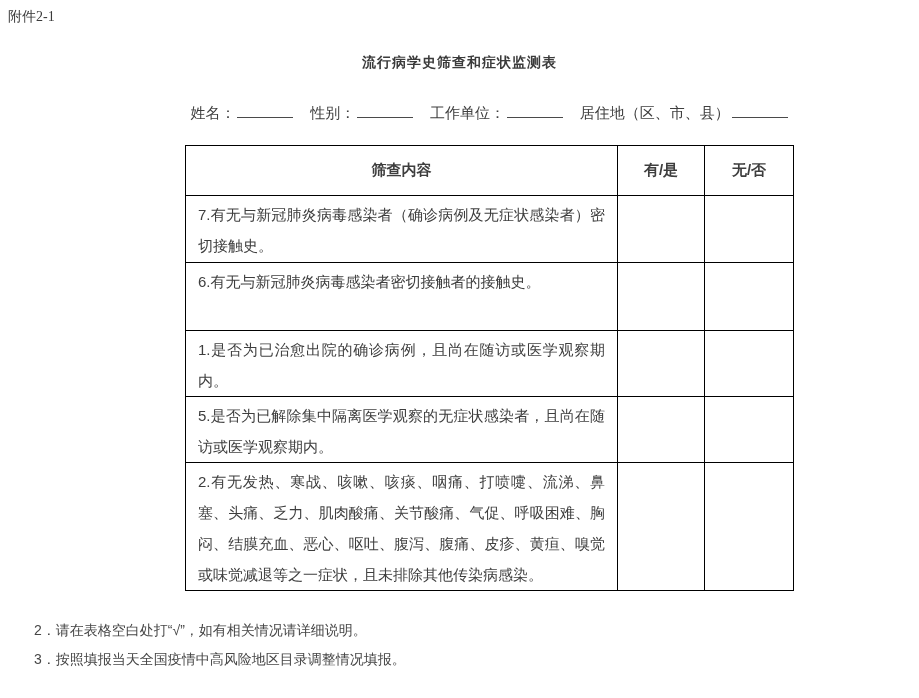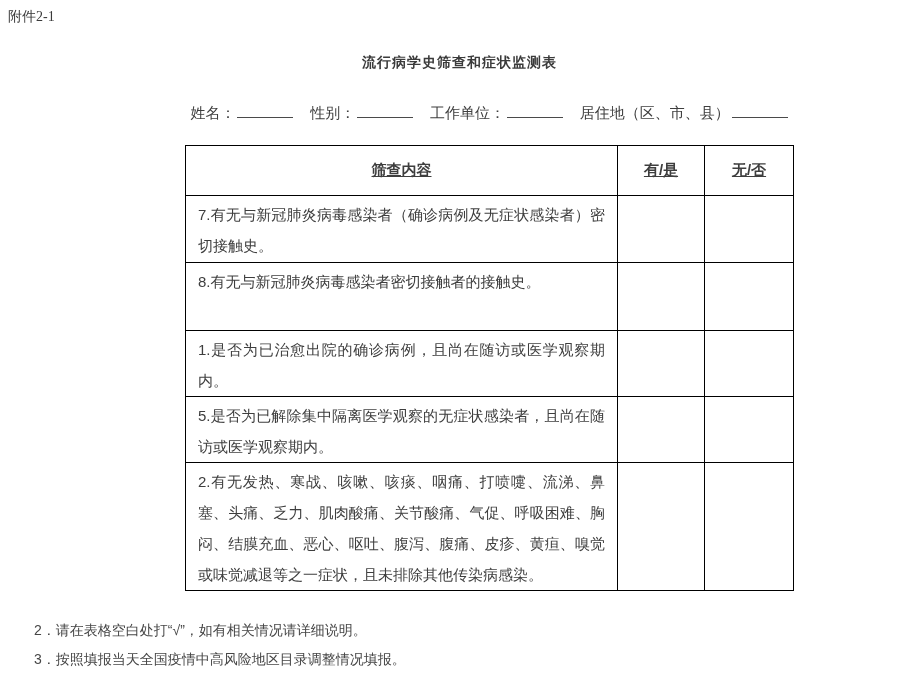"筛查内容" table.screening th { text-decoration: underline -> none }
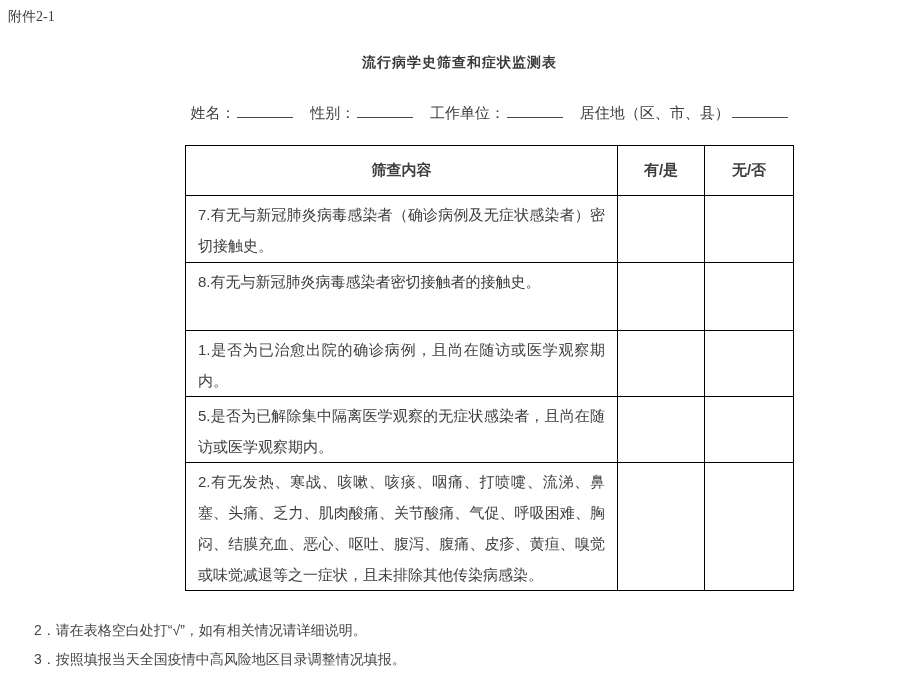"8.有无与新冠肺炎病毒感染者密切接触者的接触史。" td.content-cell { text: 8 -> 6 }
